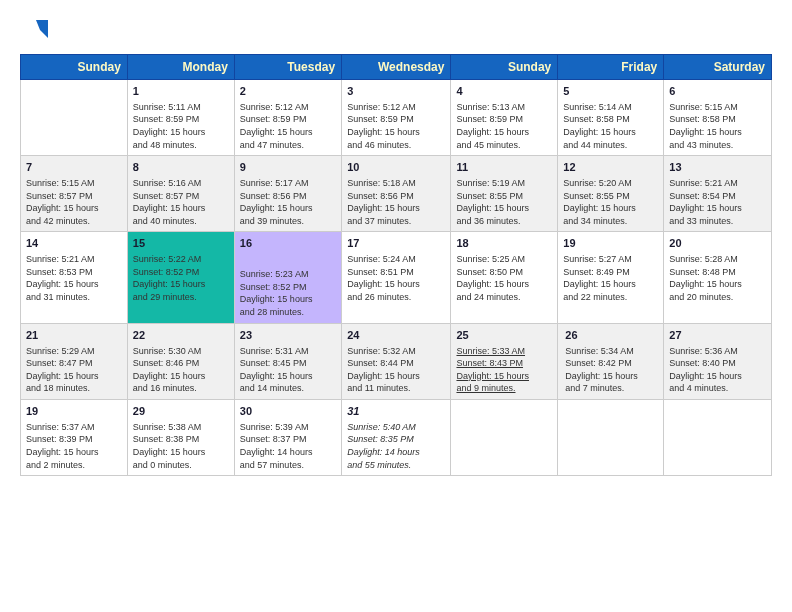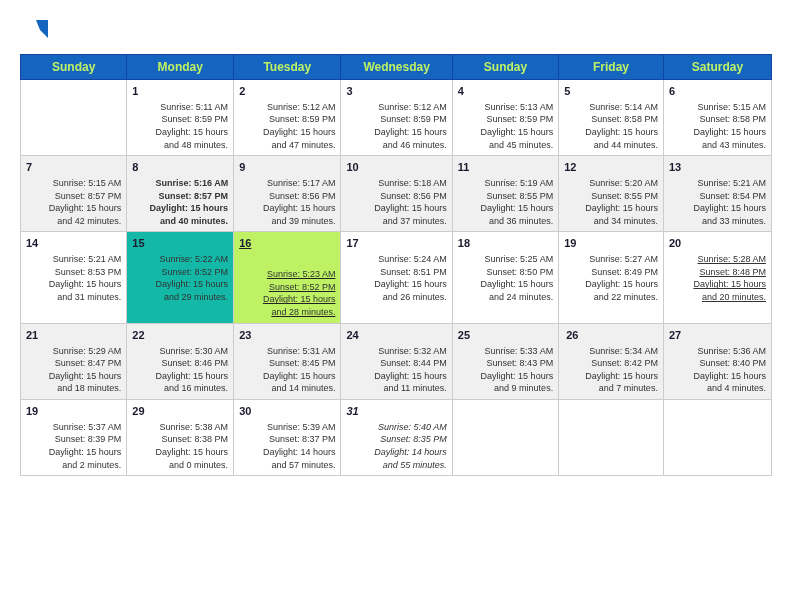"Sunday" .calendar th { color: #bef264 -> #fef9c3; padding: 5px 19px -> 5px 6px; text-align: center -> right }
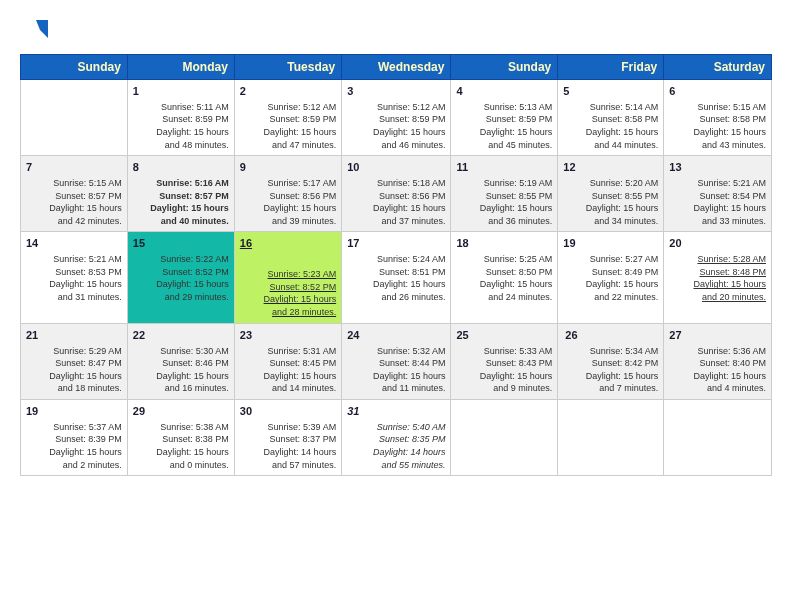"Sunrise: 5:11 AM" .day-info { text-align: right -> none }
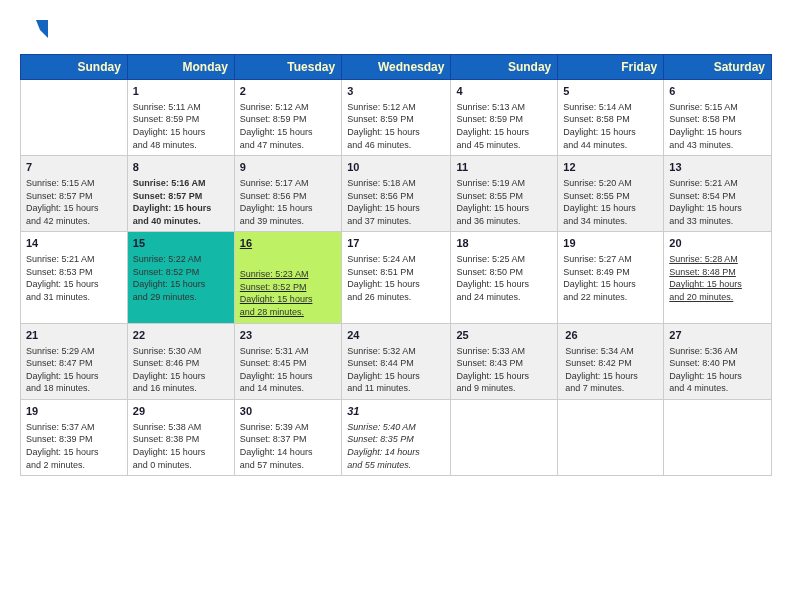"Sunrise: 5:16 AM" div.day-info { font-weight: bold -> none }
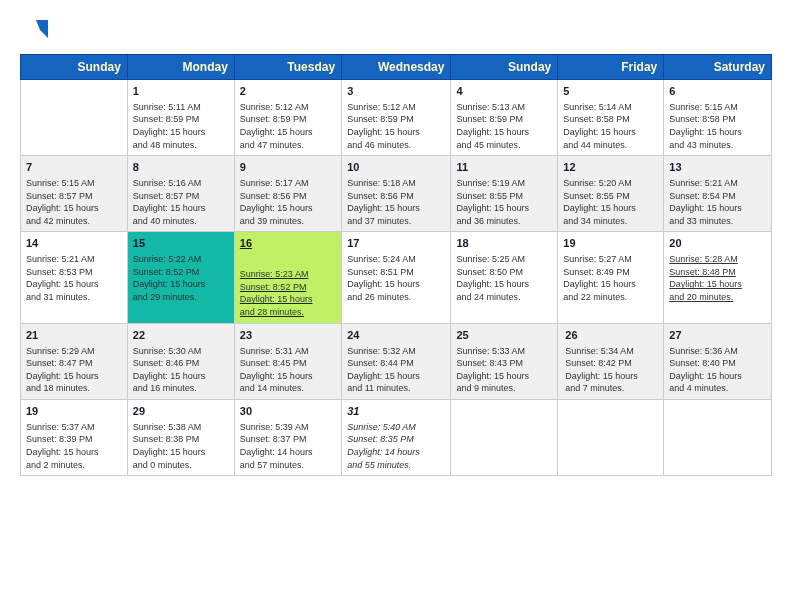"16" td { background: #bef264 -> #c4b5fd; text-decoration: underline -> none }
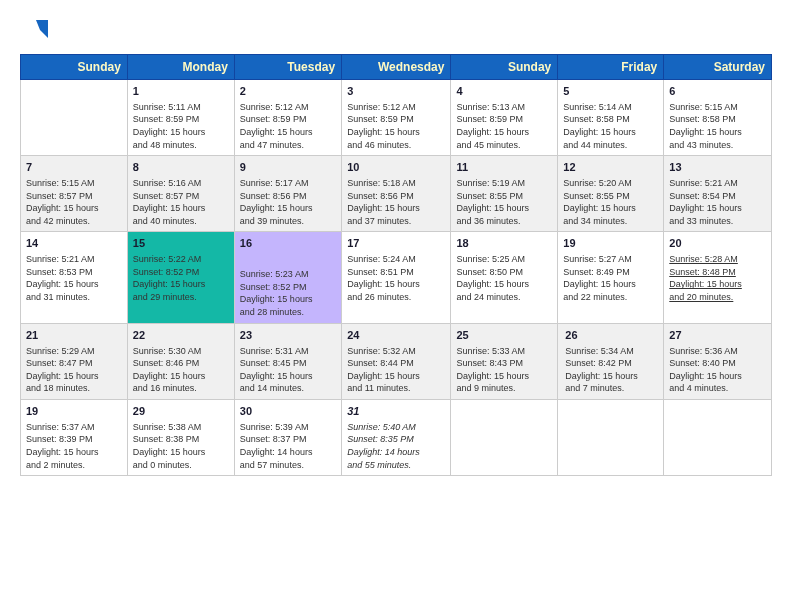"Sunrise: 5:28 AM" div.day-info { text-decoration: underline -> none }
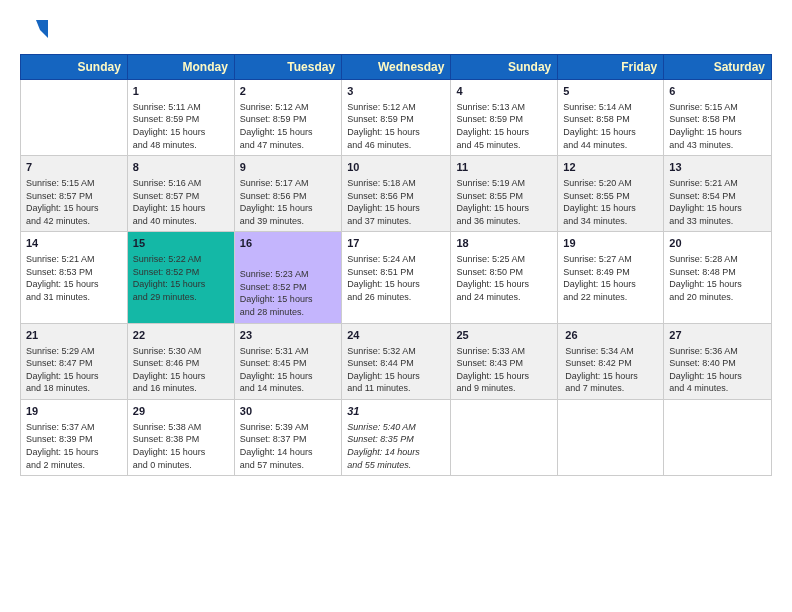"Sunrise: 5:33 AM" div.day-info { text-decoration: none -> underline }
